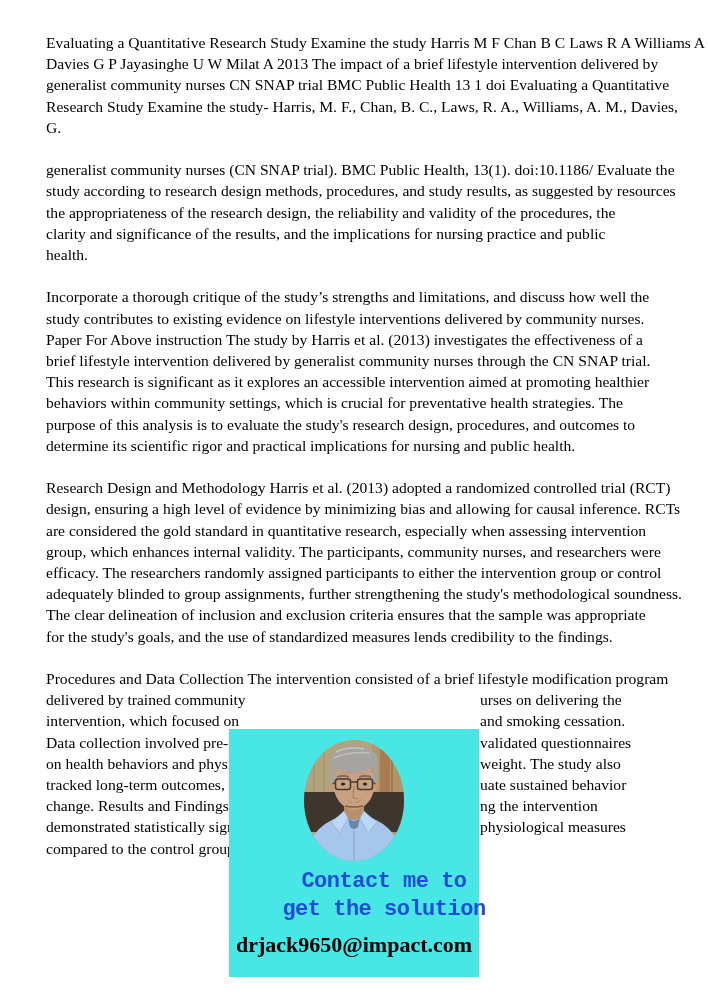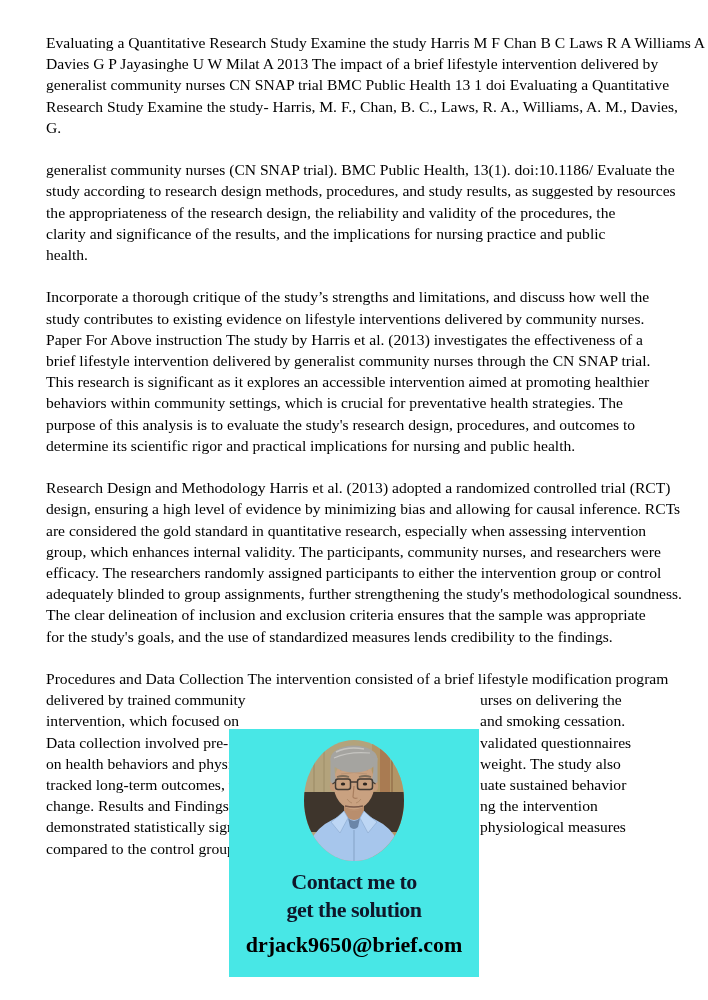"Contact me to" .overlay-heading { color: #0f172a -> #1d4ed8; font-family: Liberation Serif, serif -> Liberation Mono, monospace; padding-left: none -> 30px }
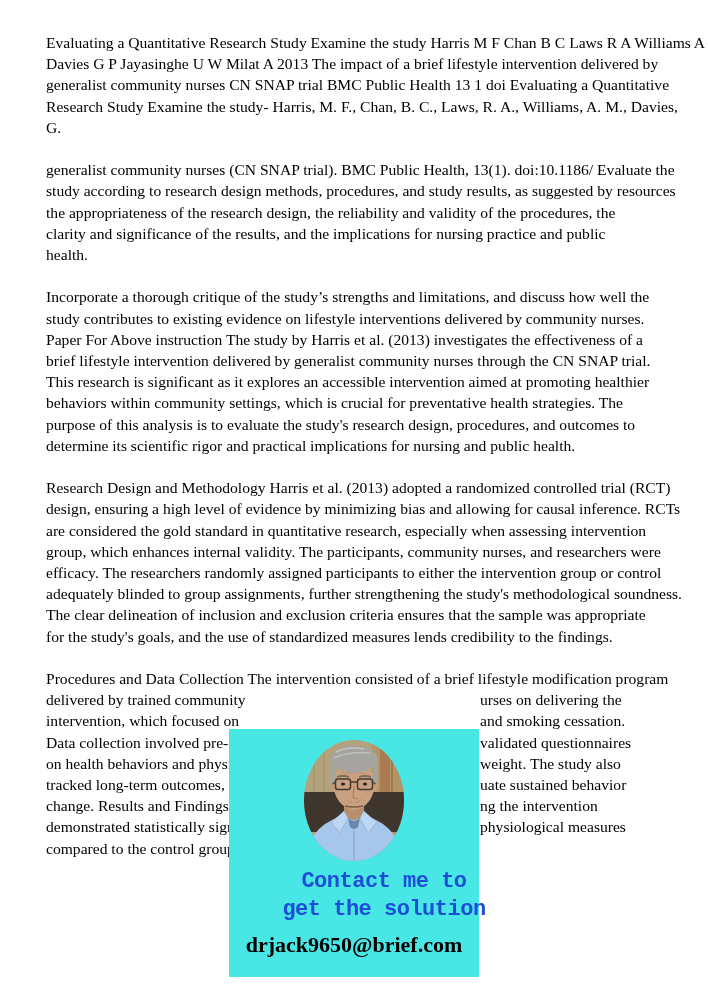"drjack9650@brief.com" div.overlay-email { text: drjack9650@brief.com -> drjack9650@impact.com }
